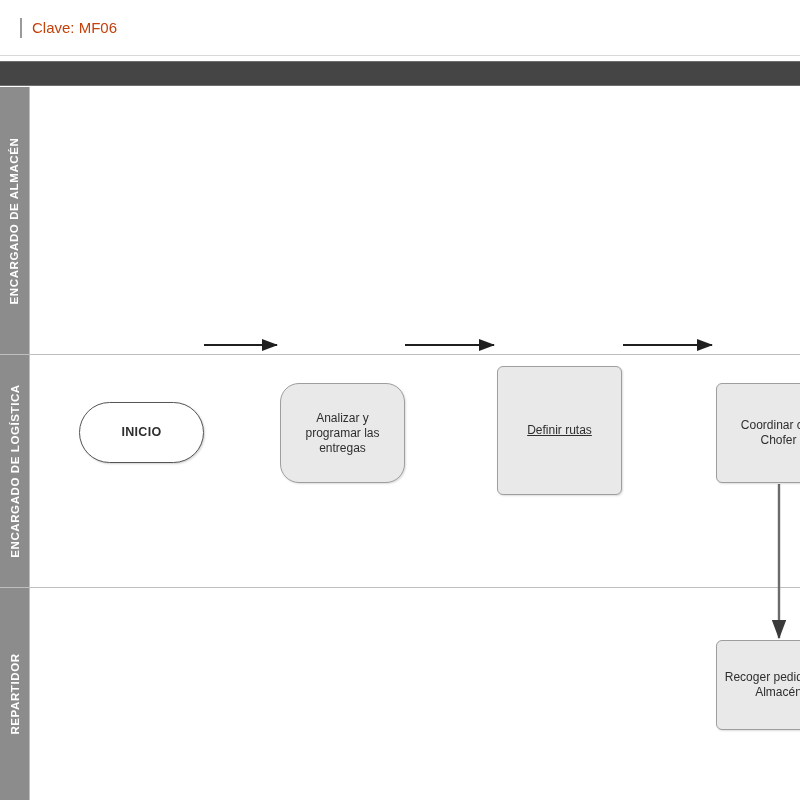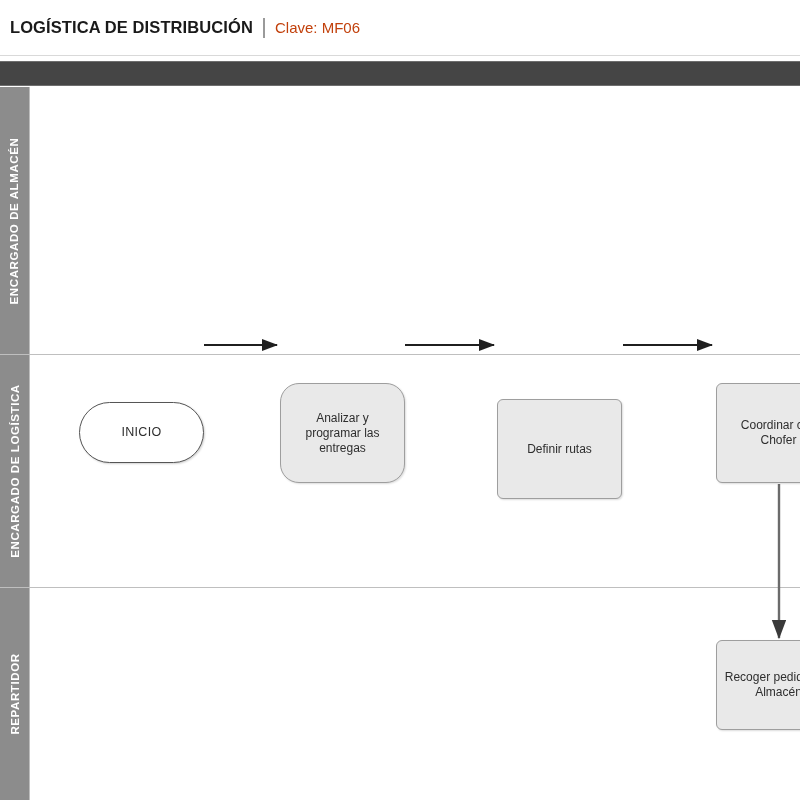"LOGÍSTICA DE DISTRIBUCIÓN" span.title-main { html: <span>LOGÍSTICA DE DISTRIBUCIÓN</span> -> none }
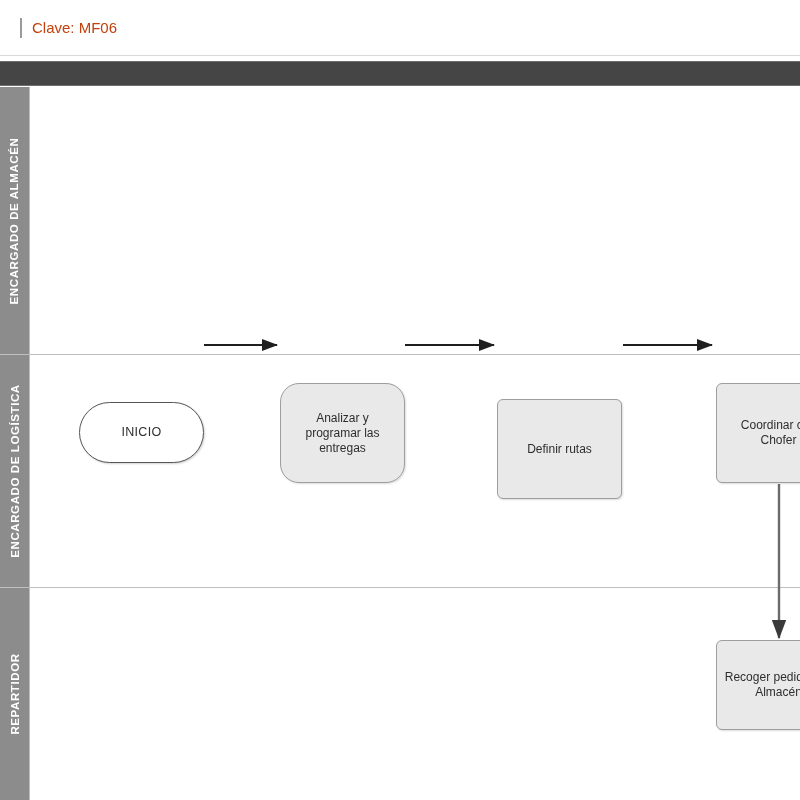"INICIO" div.node { font-weight: none -> bold }
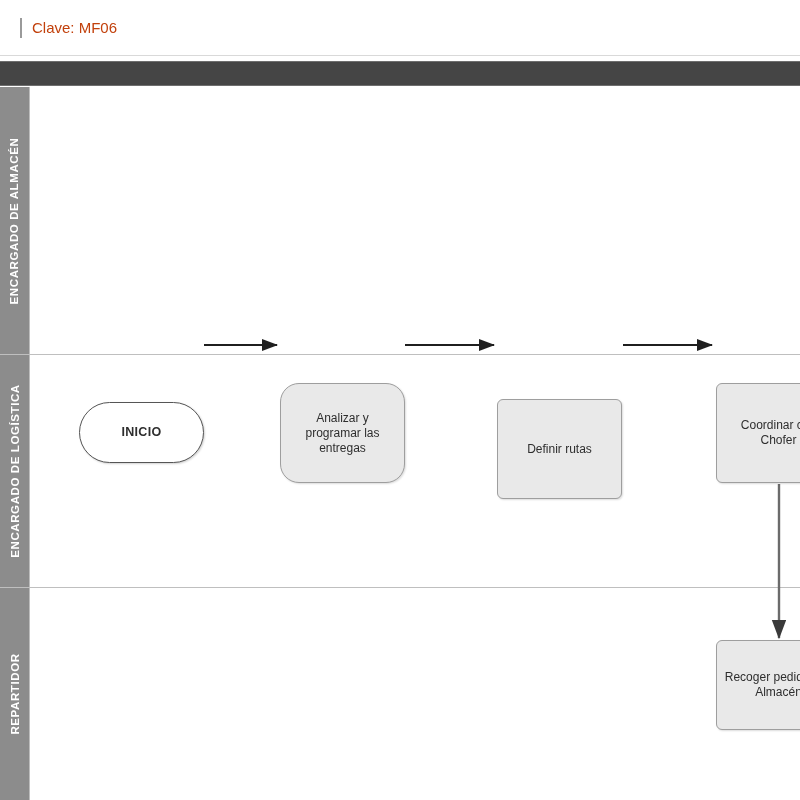"Definir rutas" div.node { height: 100px -> 129px; text-decoration: none -> underline; top: 312px -> 279px }
